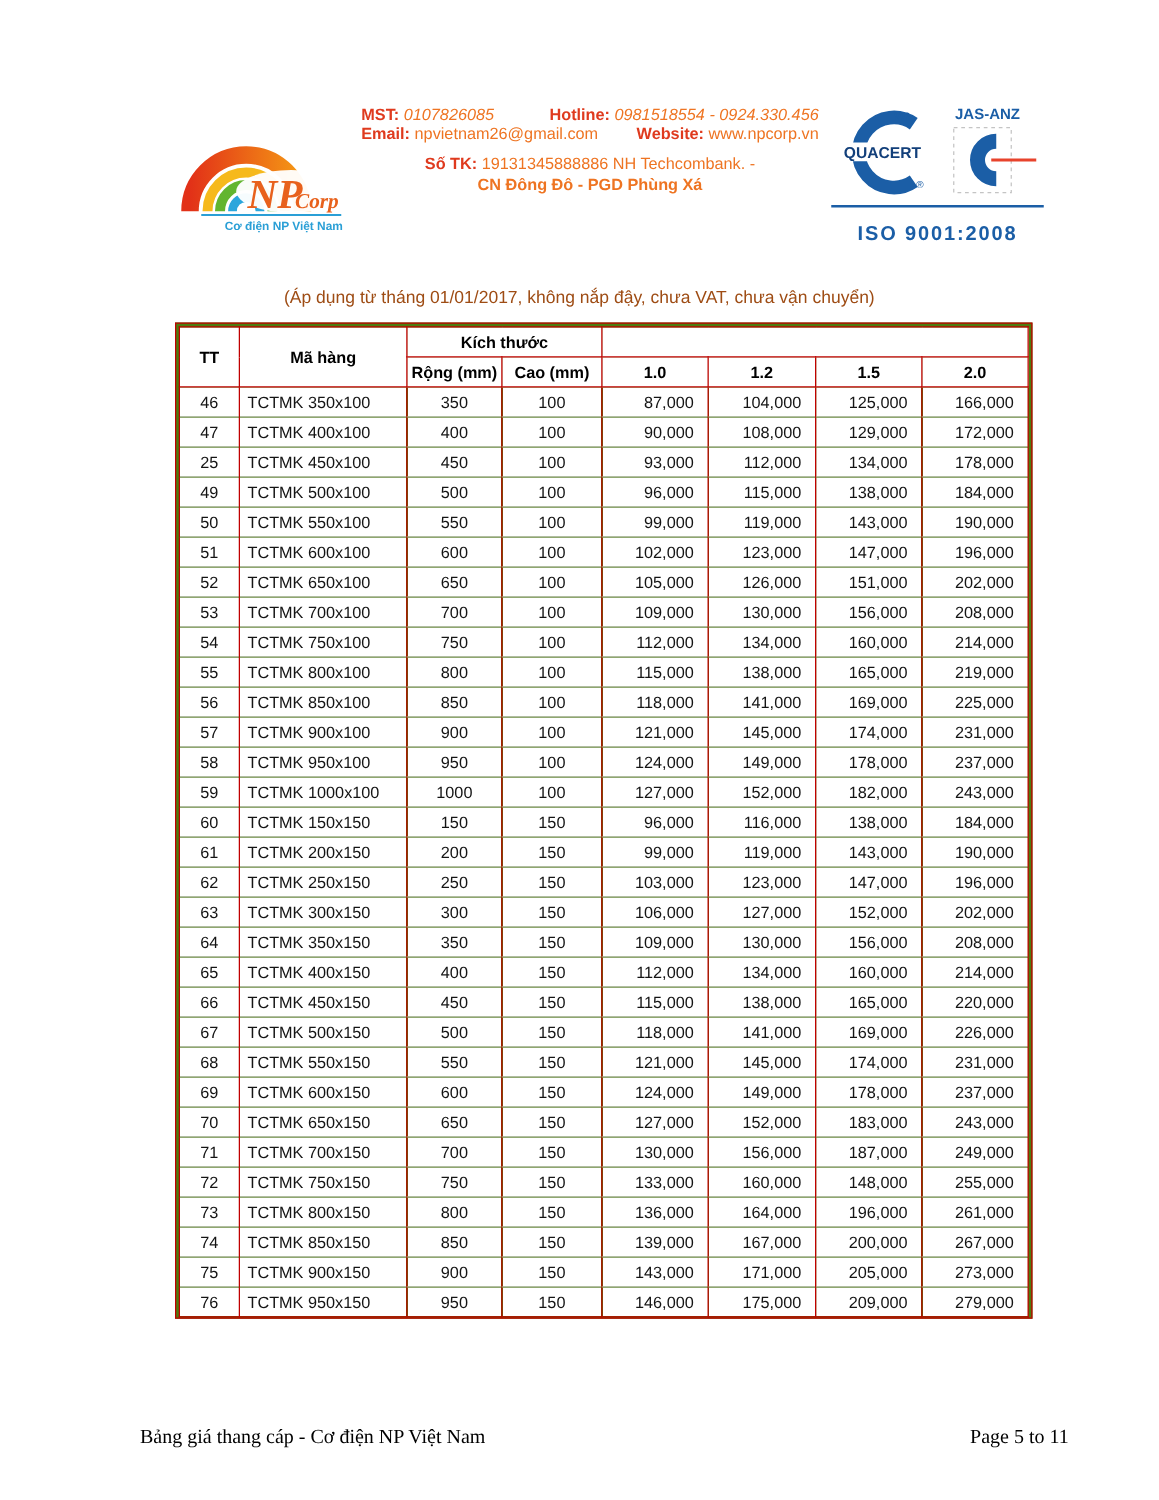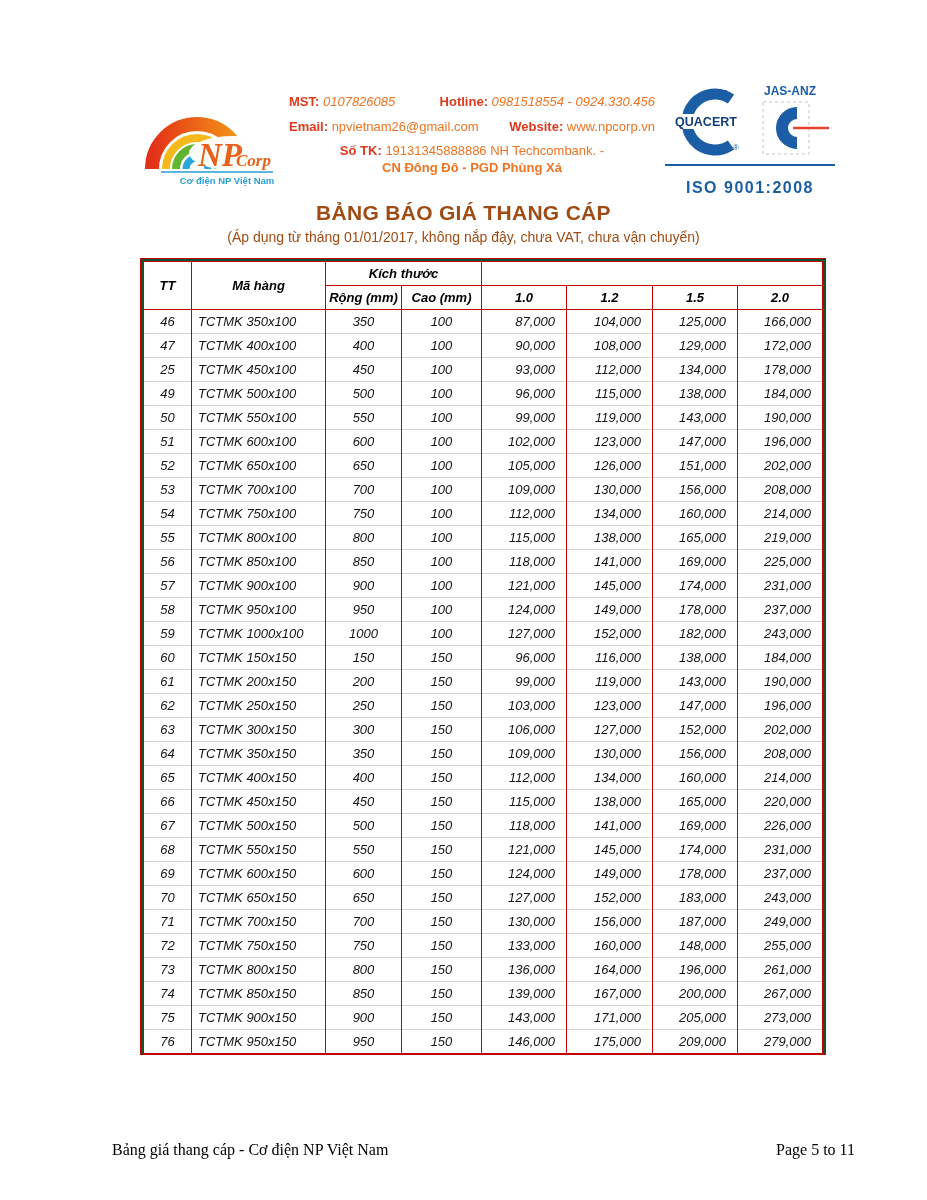"MST: 0107826085" .info-row { margin-top: 10px -> none }
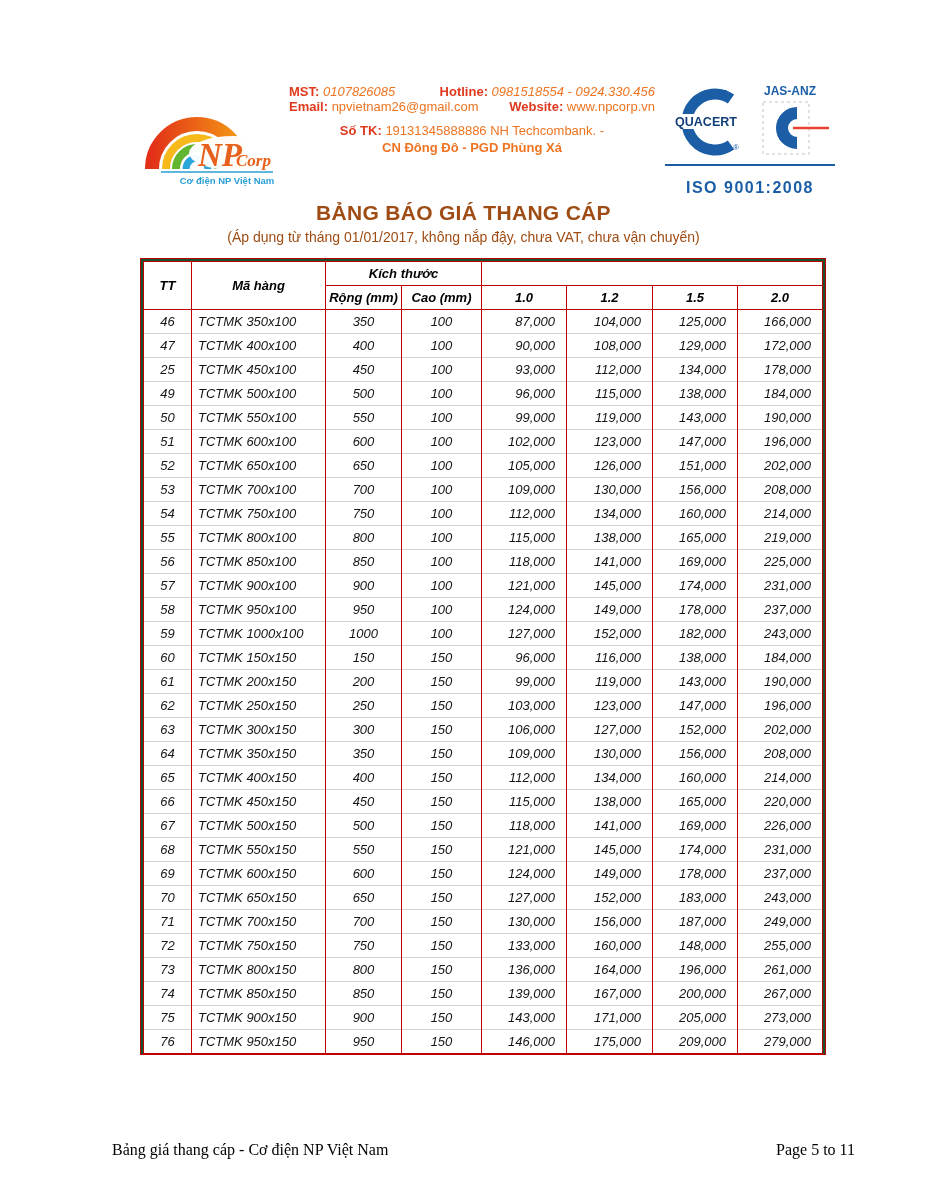"BẢNG BÁO GIÁ THANG CÁP" div.doc-title { html: <div>BẢNG BÁO GIÁ THANG CÁP</div> -> none }
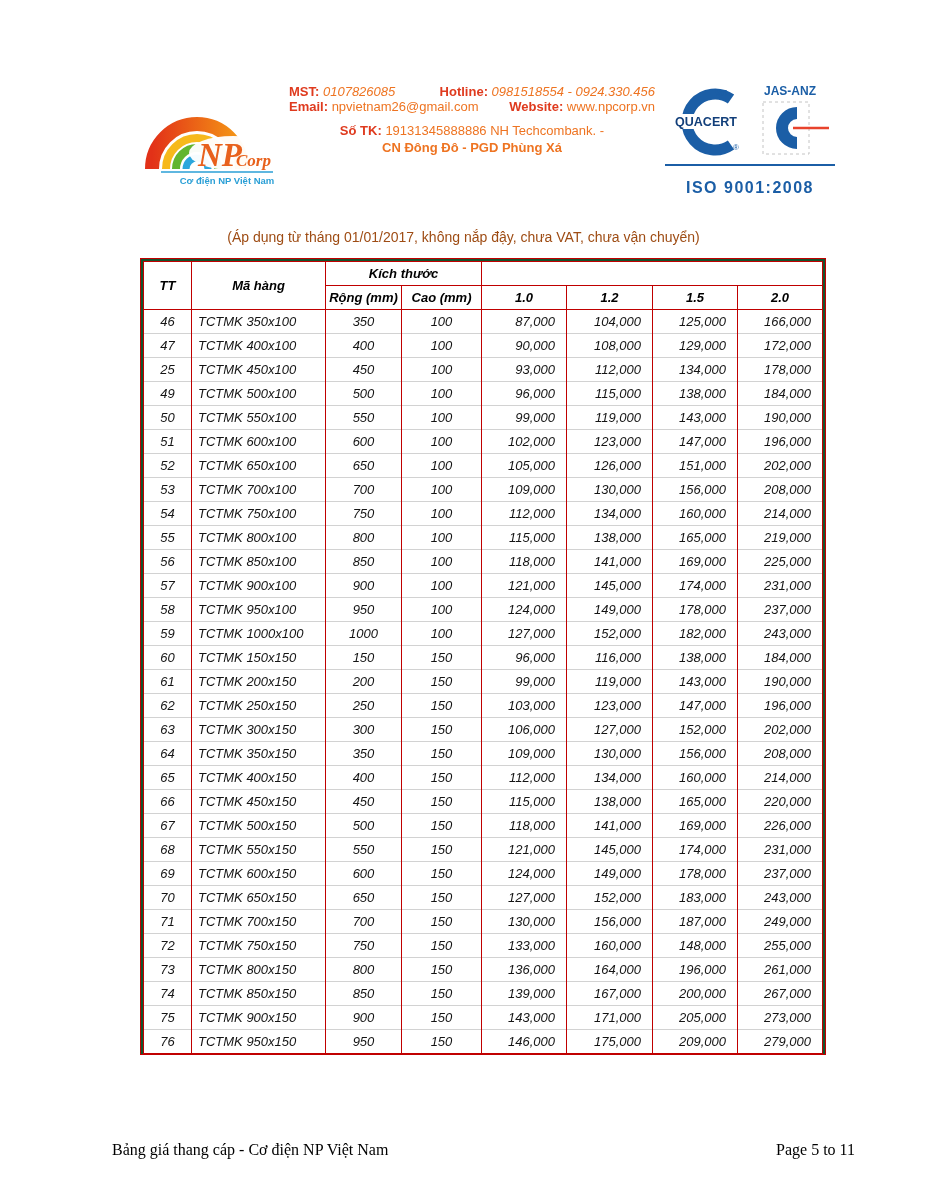"TT" .table-wrap { background: #14532d -> #4d7c0f; font-style: italic -> none }
